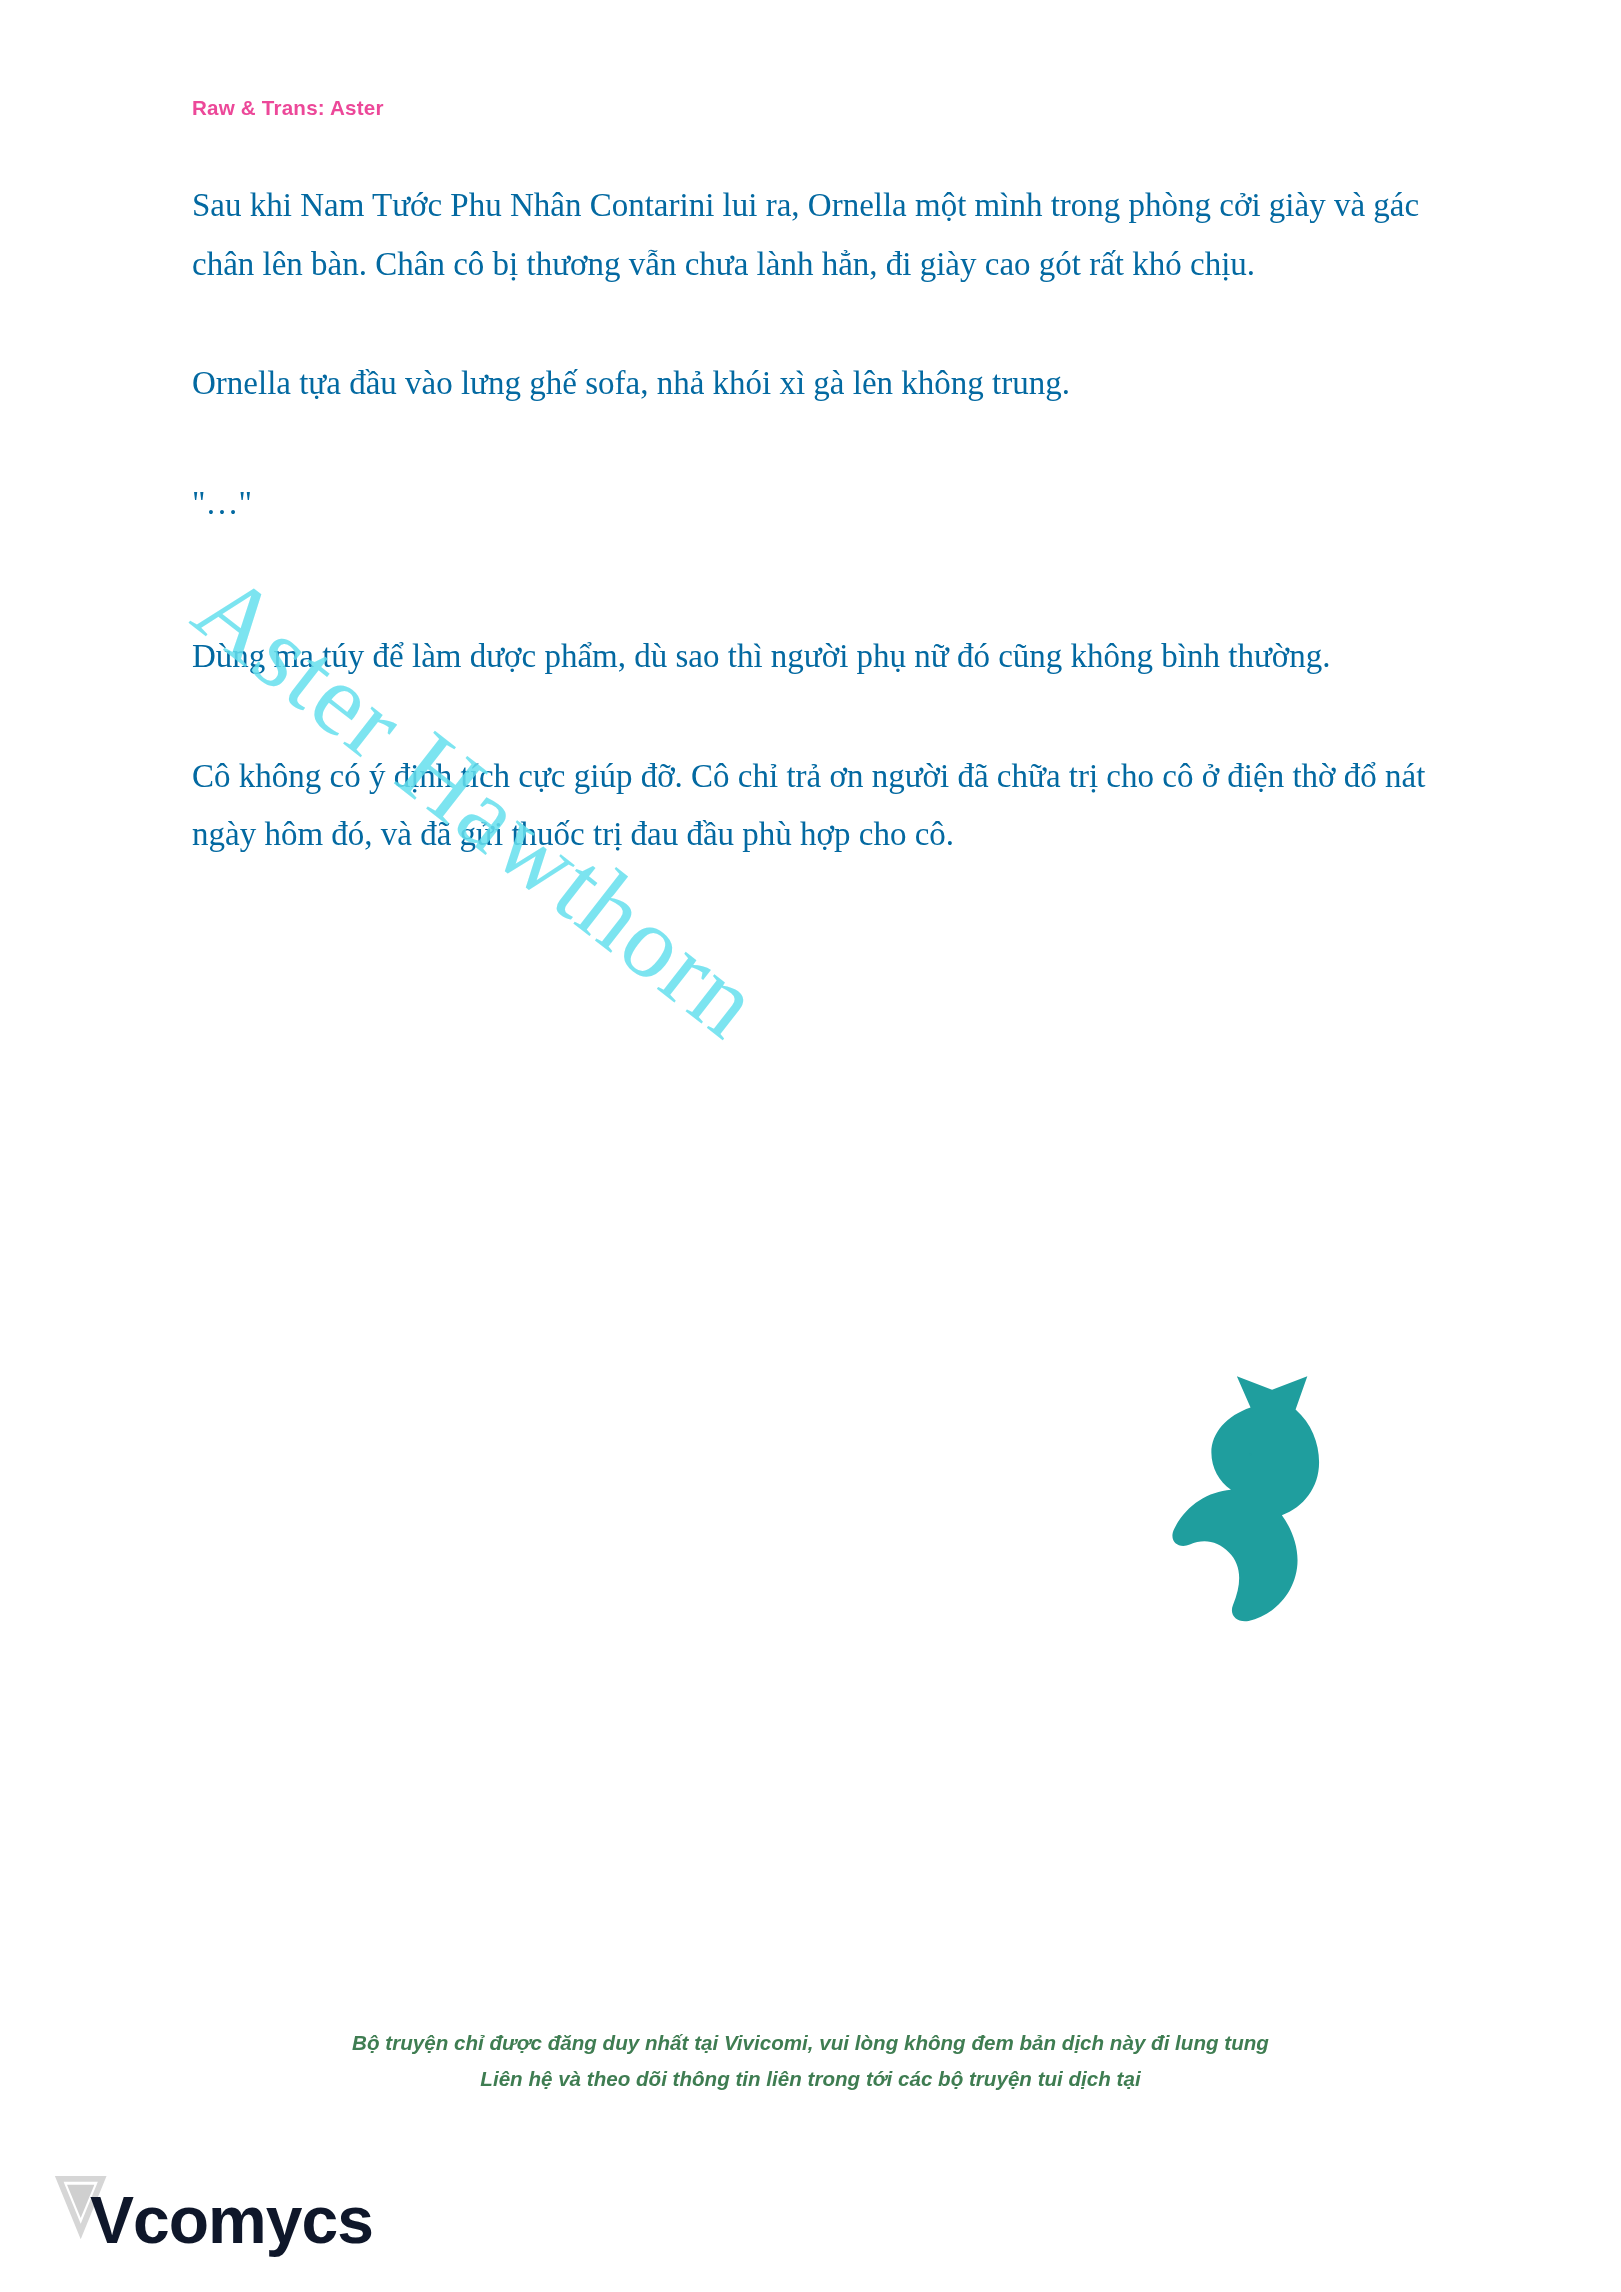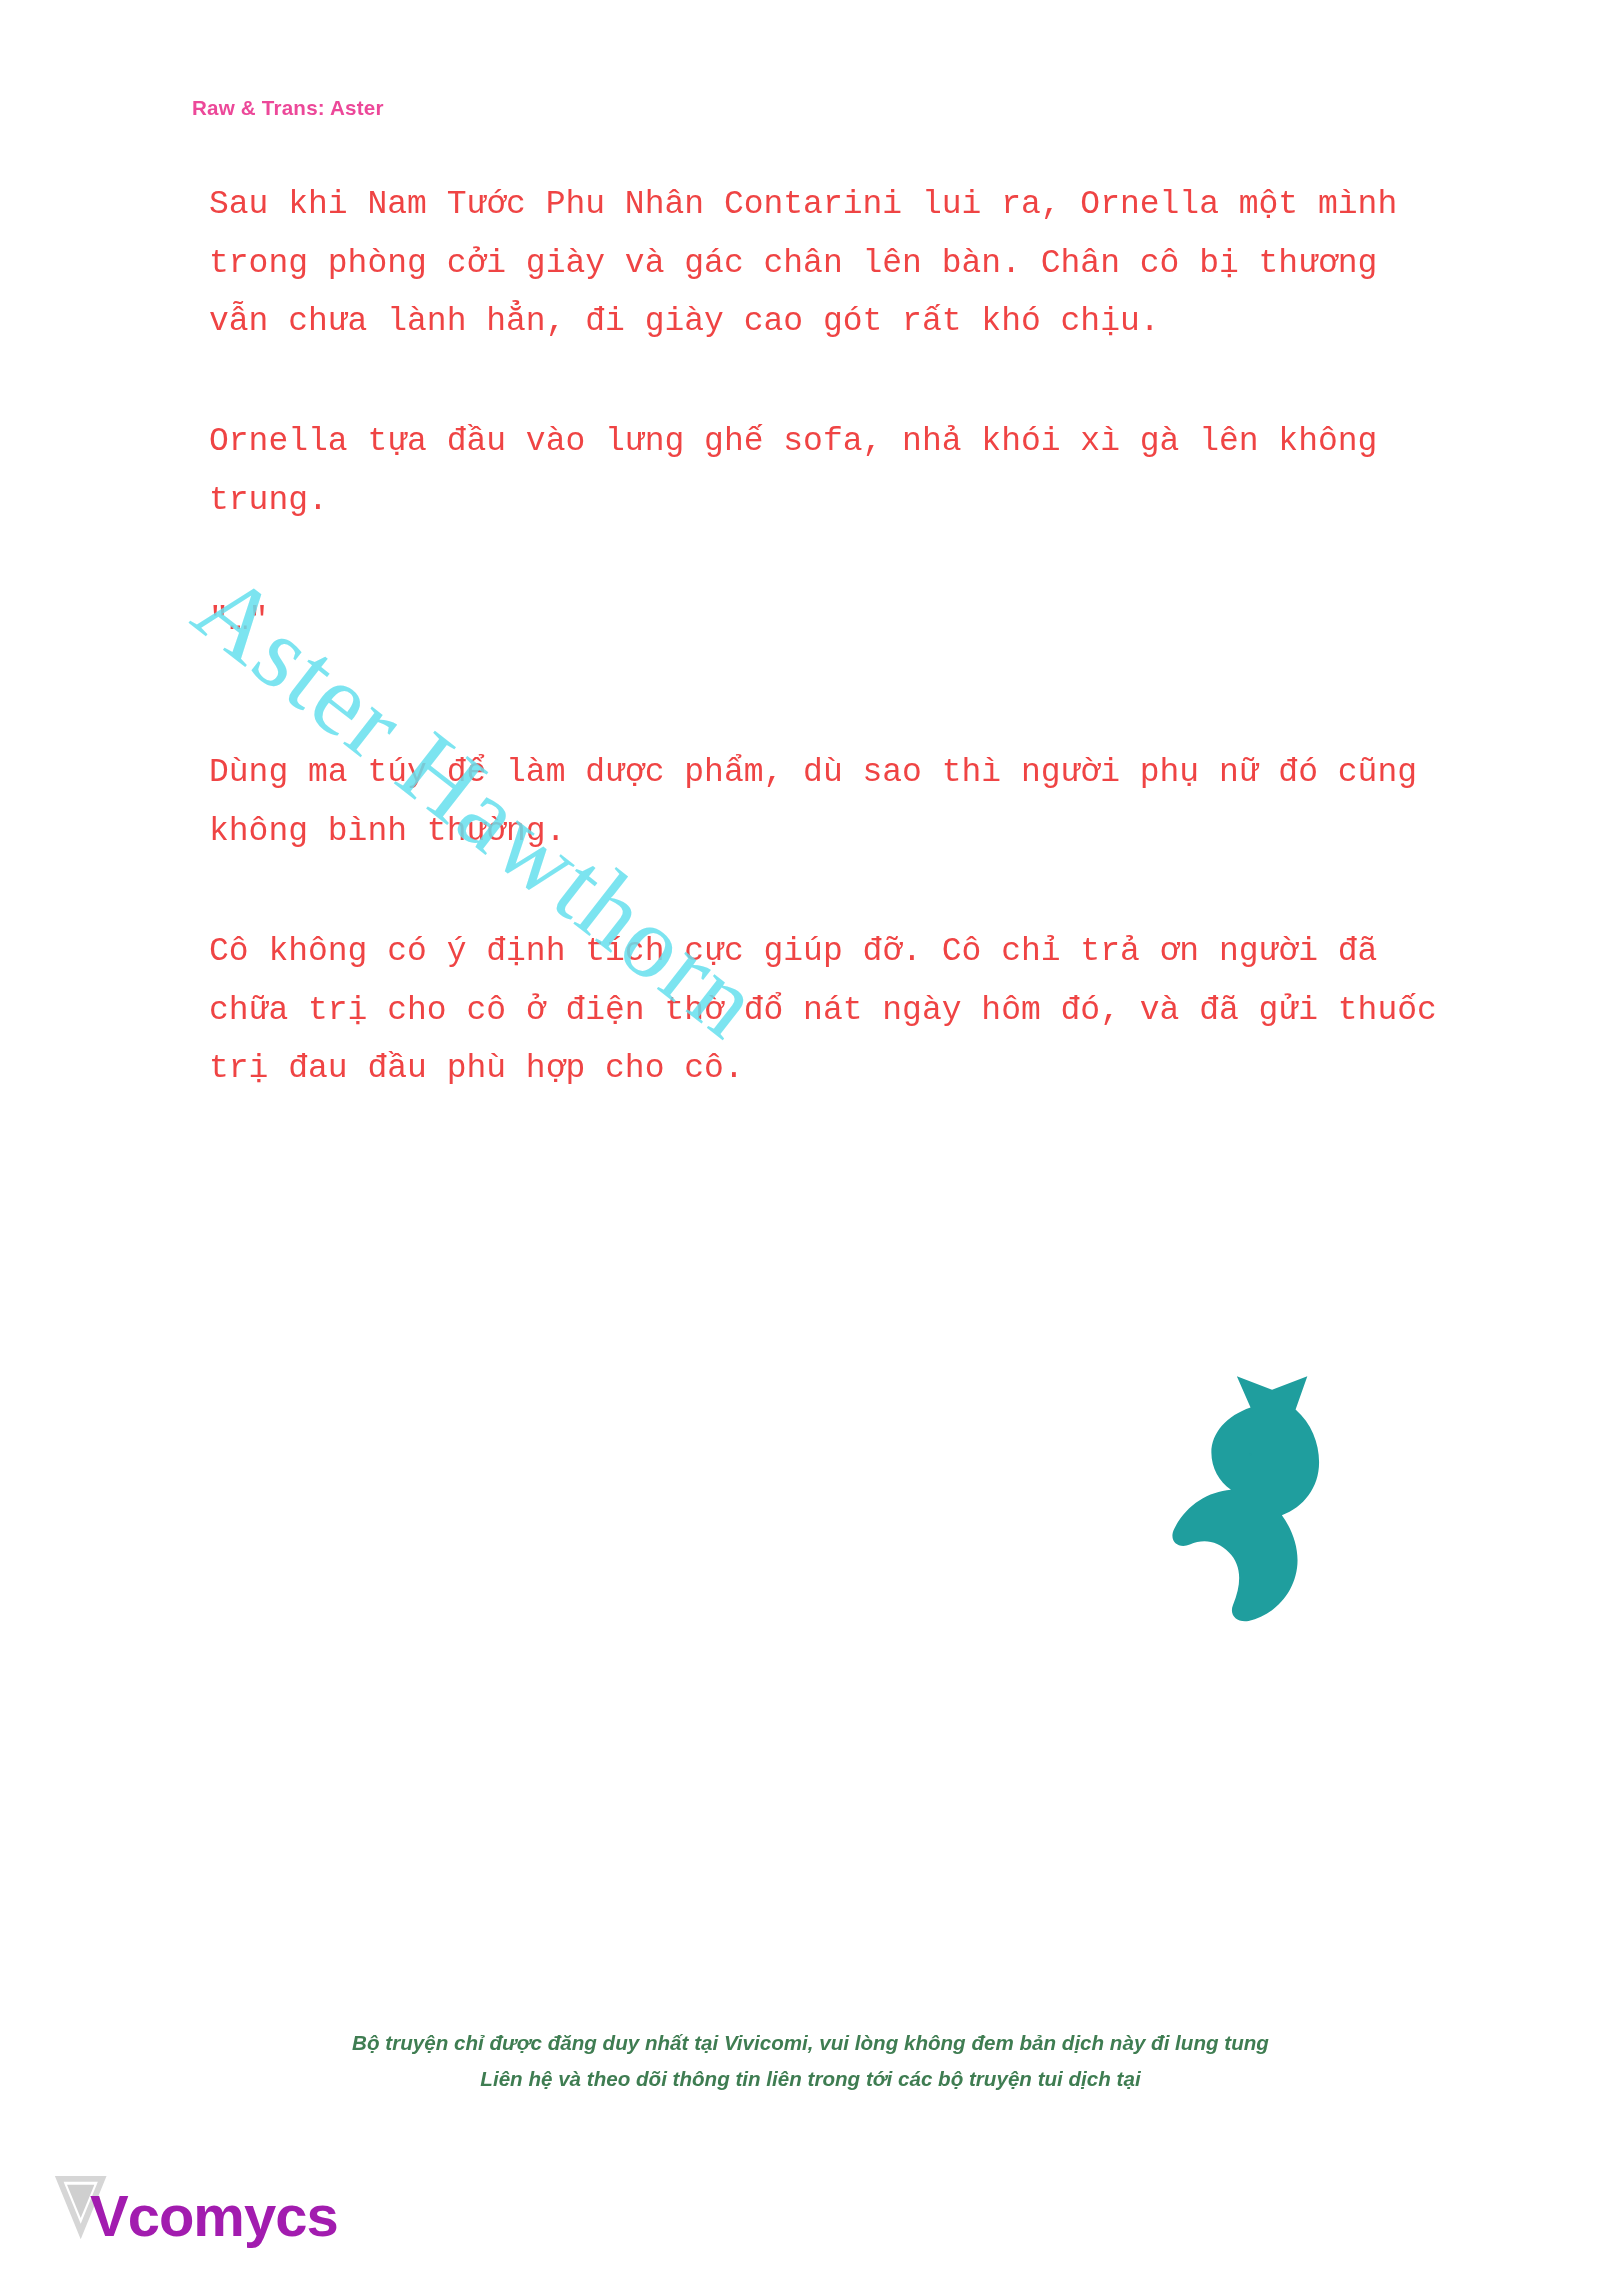"Sau khi Nam Tước Phu" .para { color: #ef4444 -> #0369a1; font-family: Liberation Mono, monospace -> Liberation Serif, serif; margin: 0 0 61px 17px -> 0 0 61px 0 }
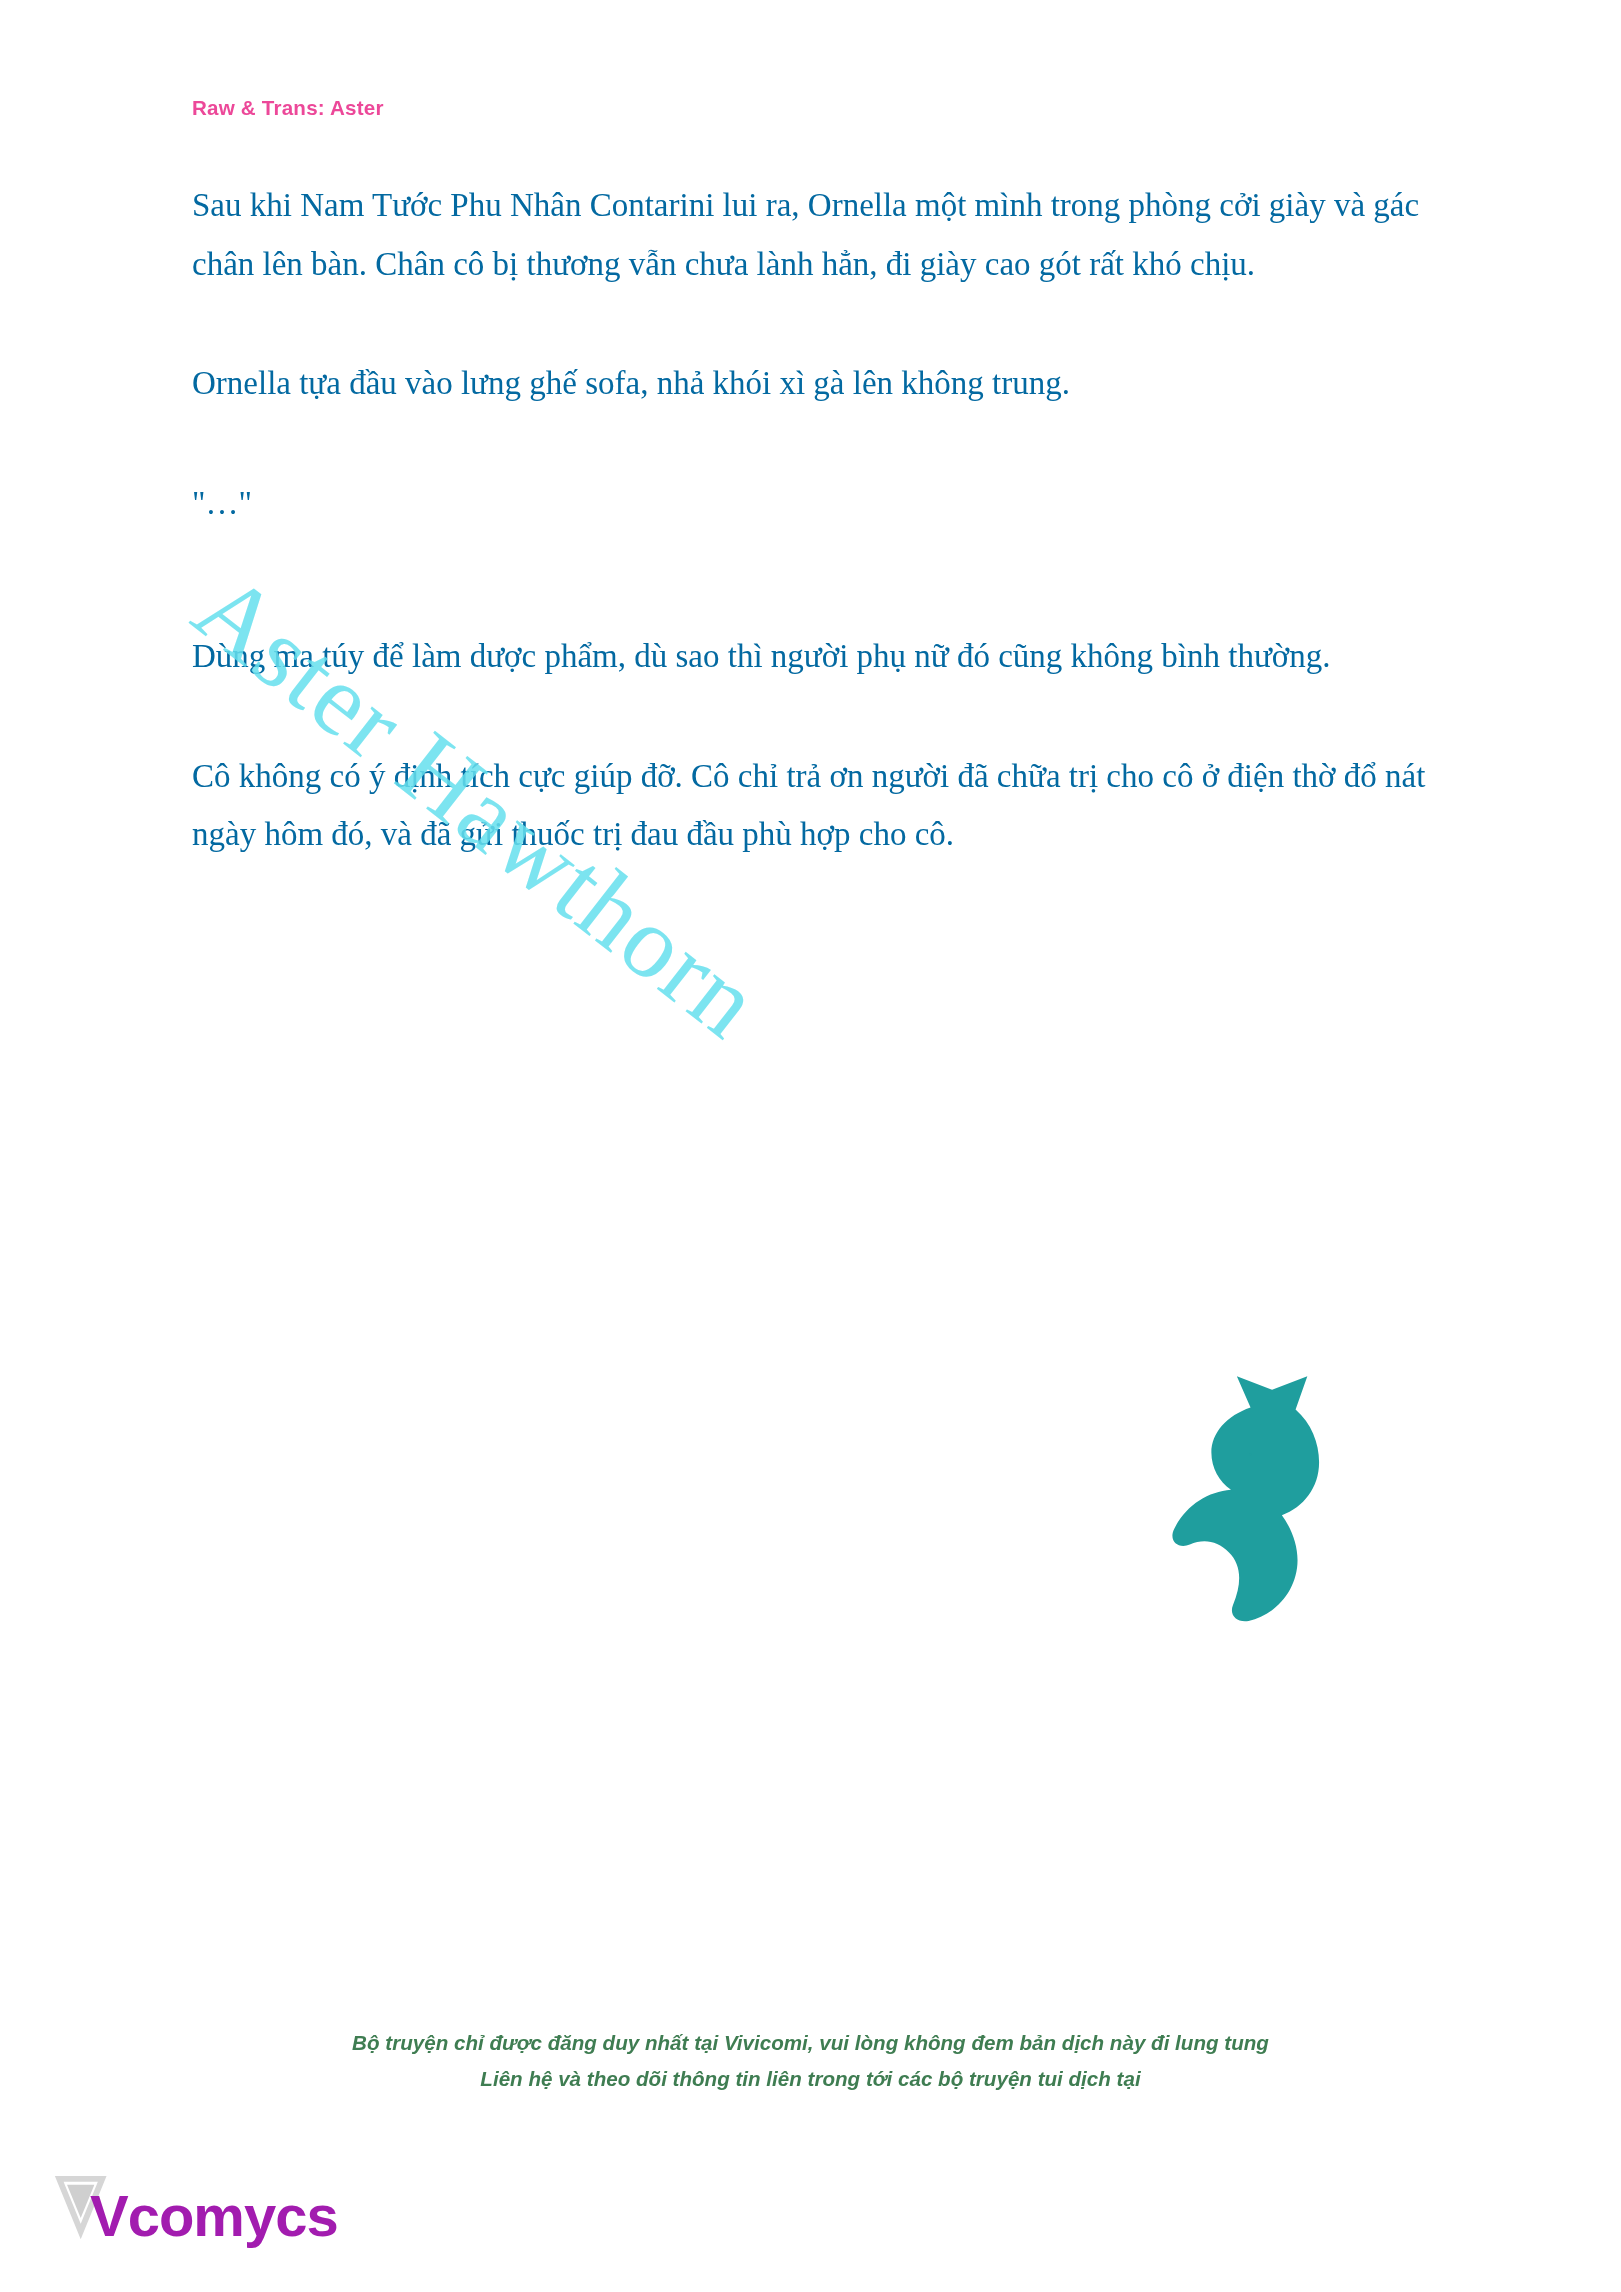"Vcomycs" .logo-text { color: #a21caf -> #0f172a; font-size: 58px -> 66px }
